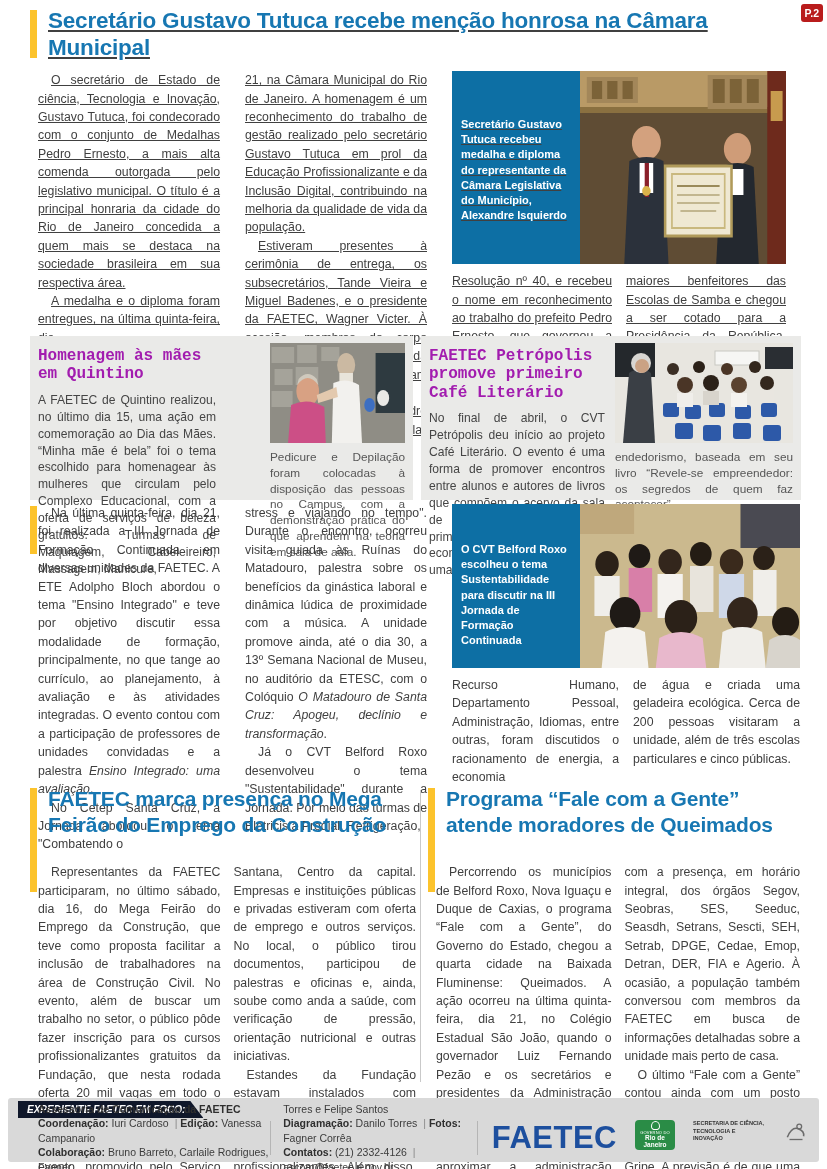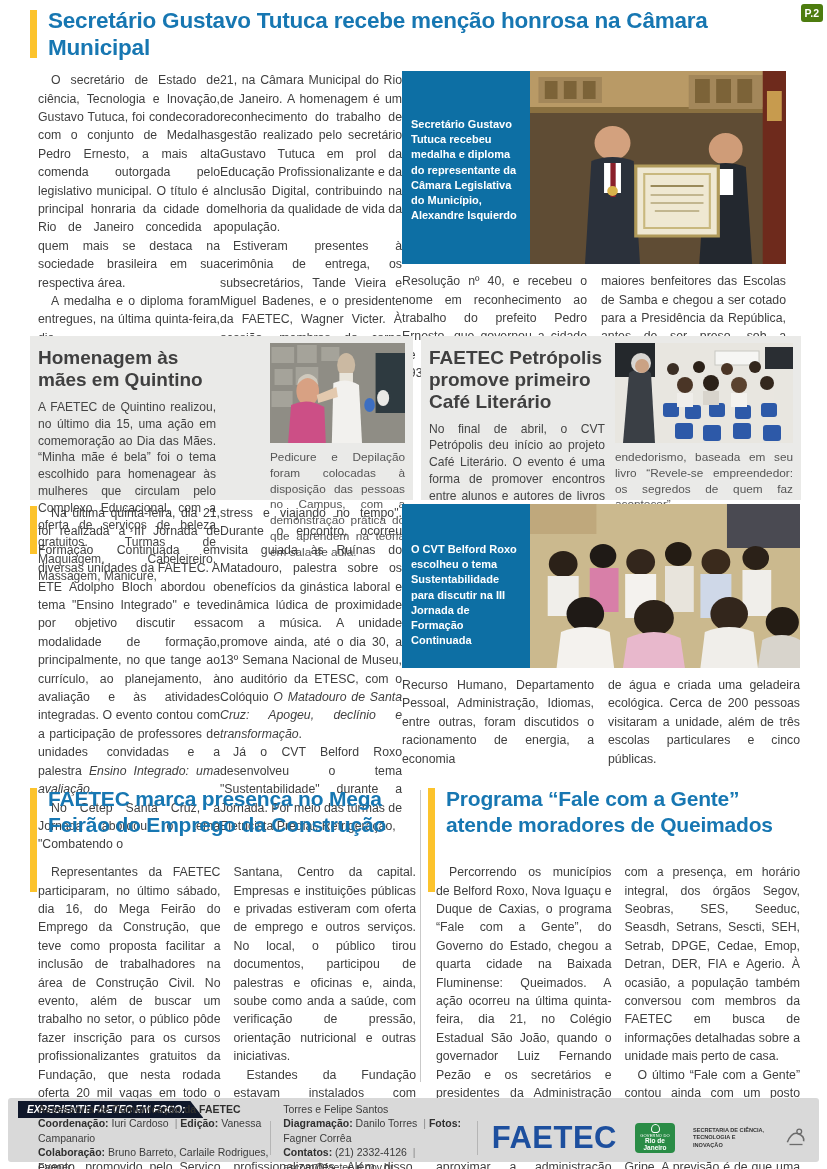"Secretário Gustavo Tutuca recebe menção" .sec1 { text-decoration: none -> underline }
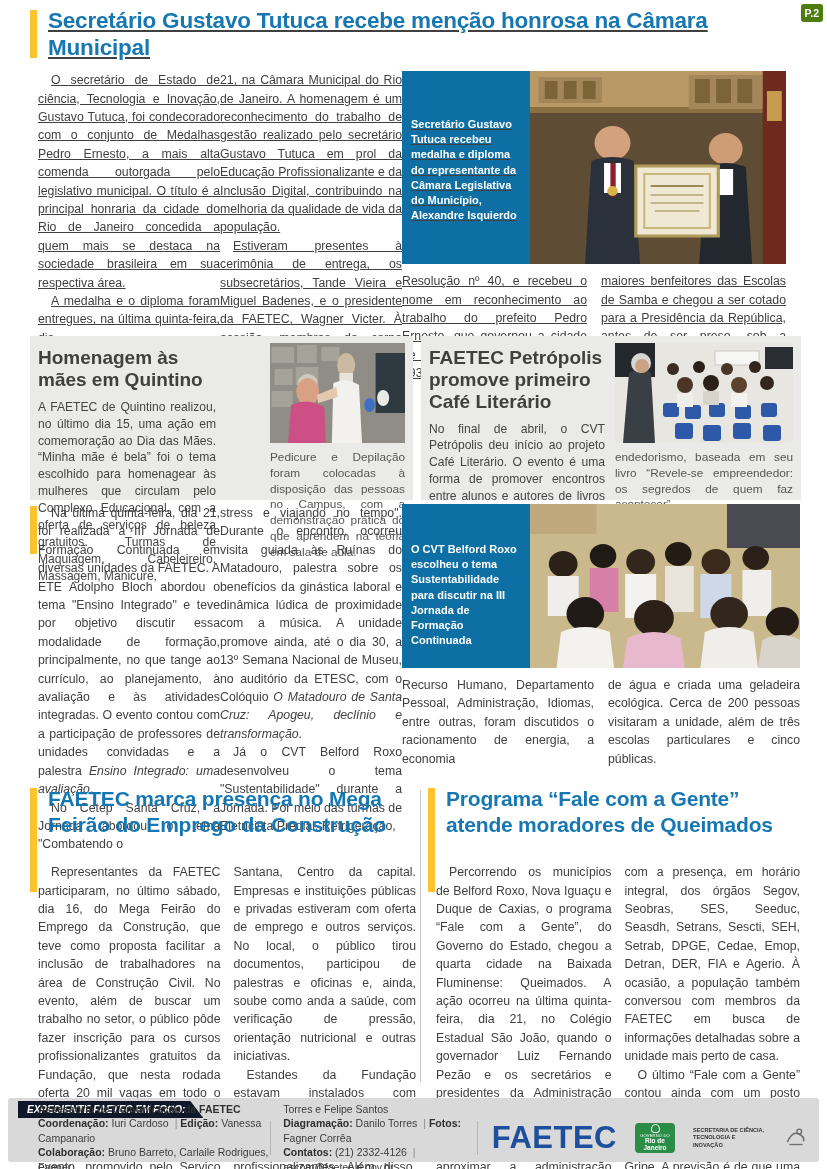"P.2" .p2 { background: #4d7c0f -> #b91c1c }
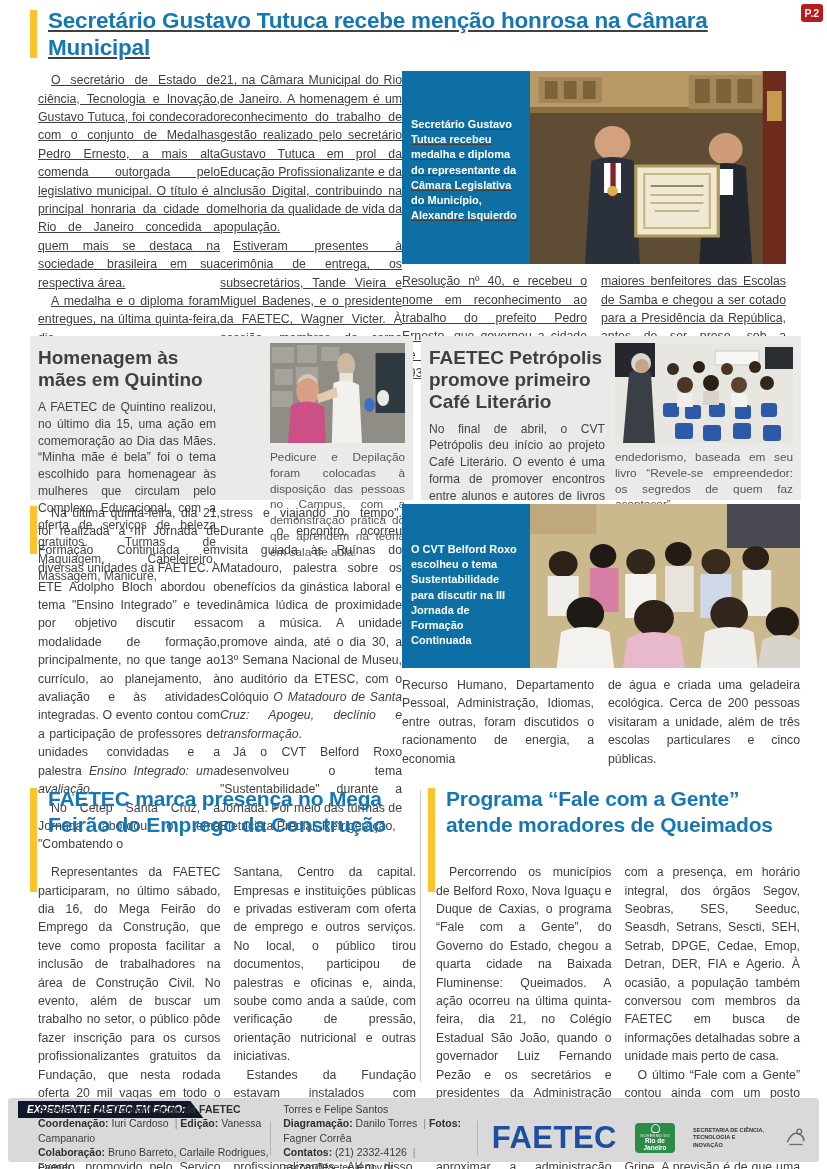"O secretário de Estado de" .cols { gap: 0 -> 25px }
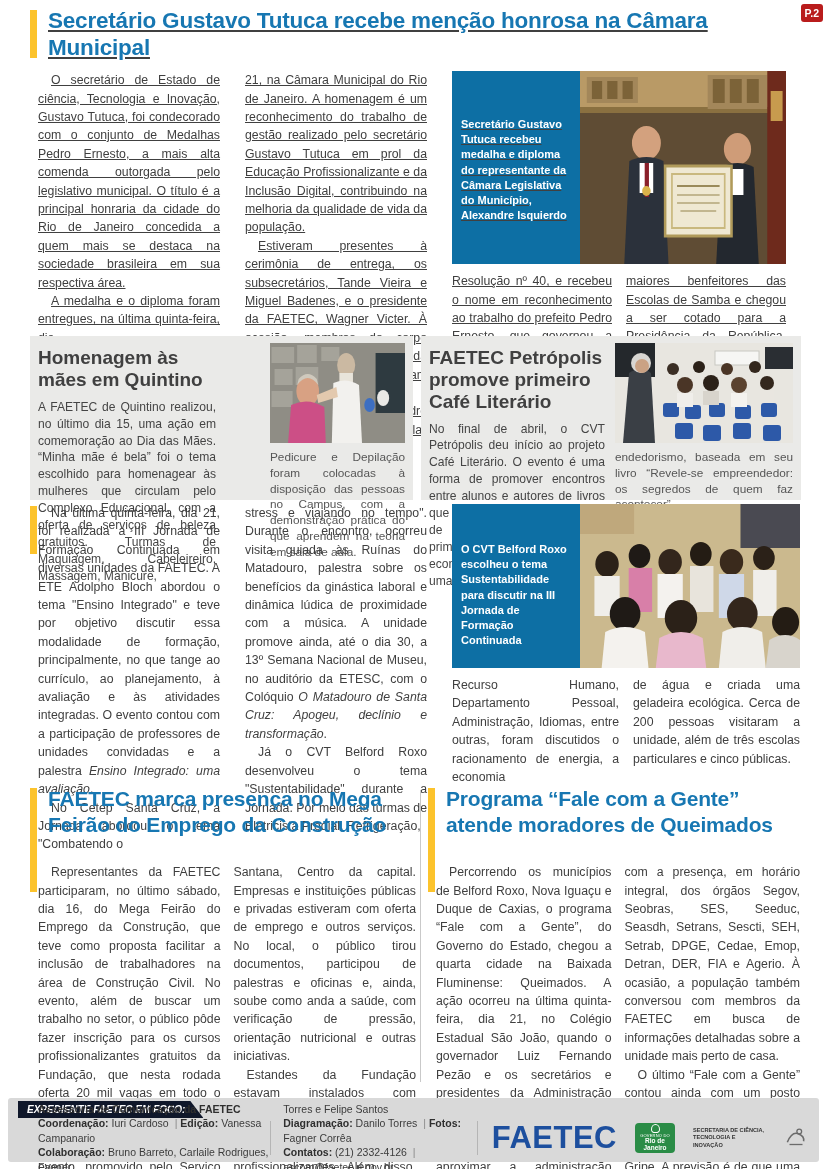"Homenagem às mães em Quintino" .gbox .btitle { color: #404040 -> #a21caf; font-family: none -> Liberation Mono, monospace; font-size: 19px -> 16px }
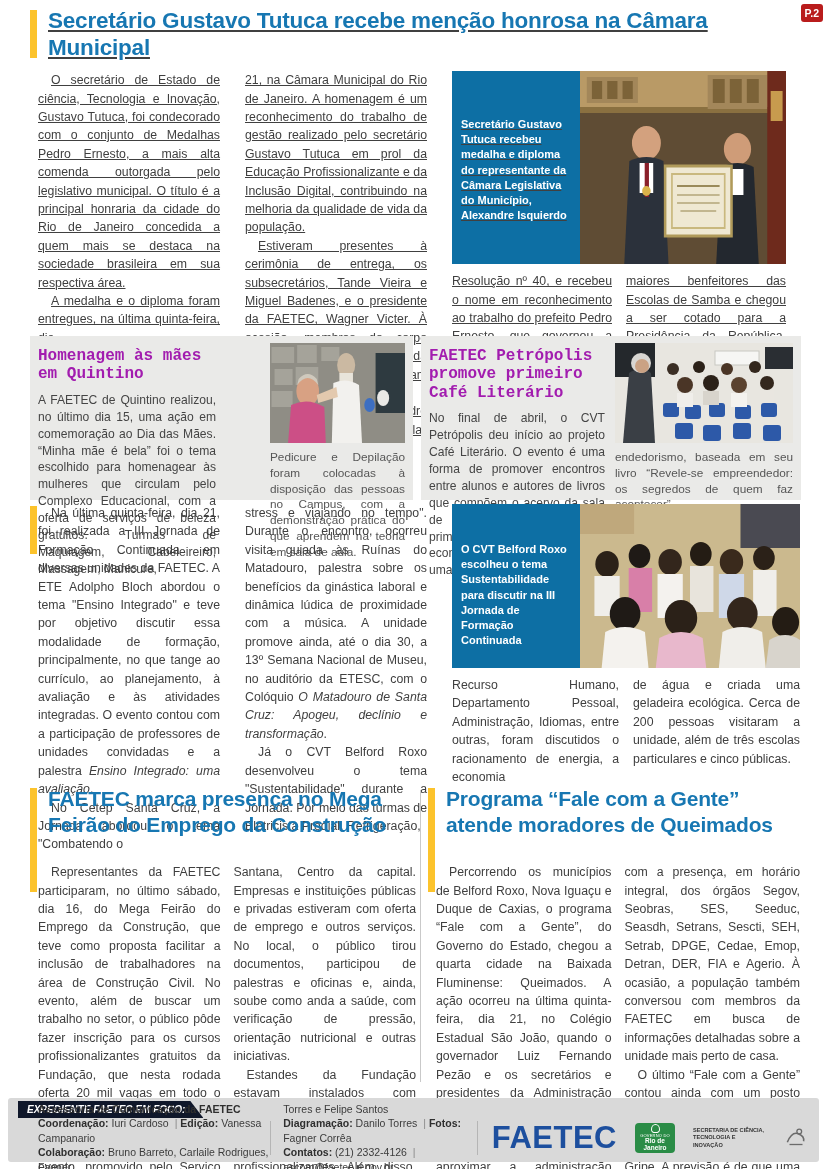"FAETEC" .flogos { align-items: center -> flex-start }
